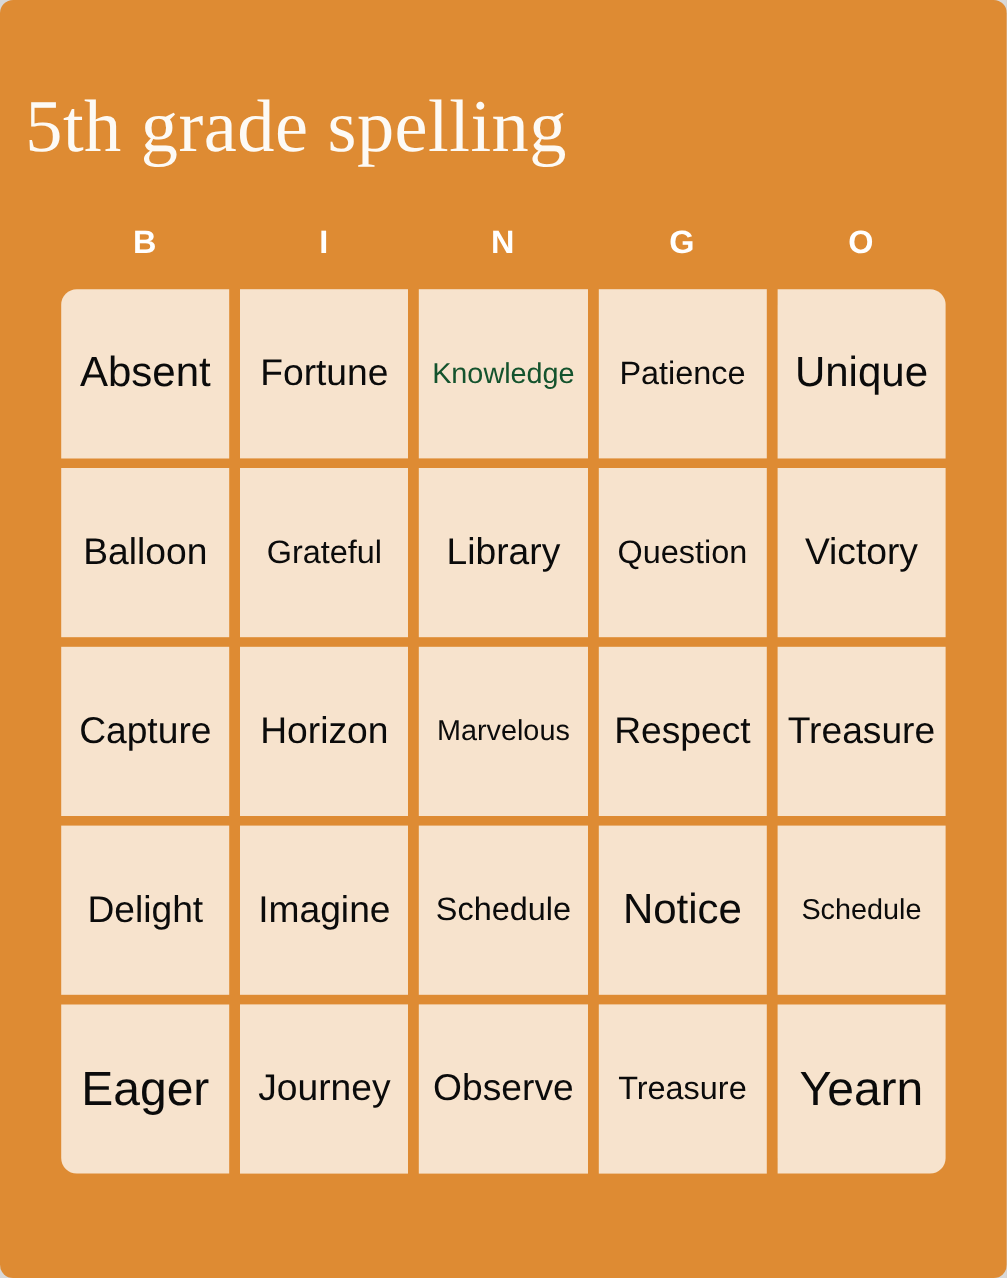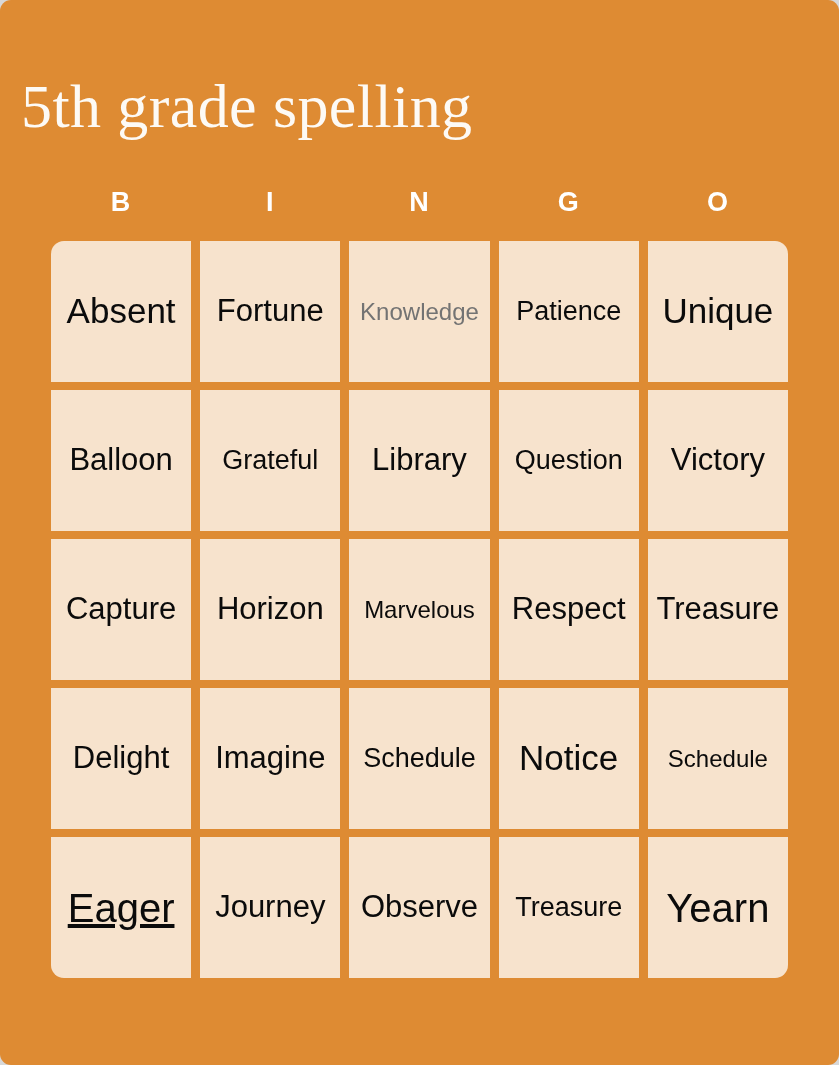"Knowledge" span.cell-text { color: #737373 -> #14532d }
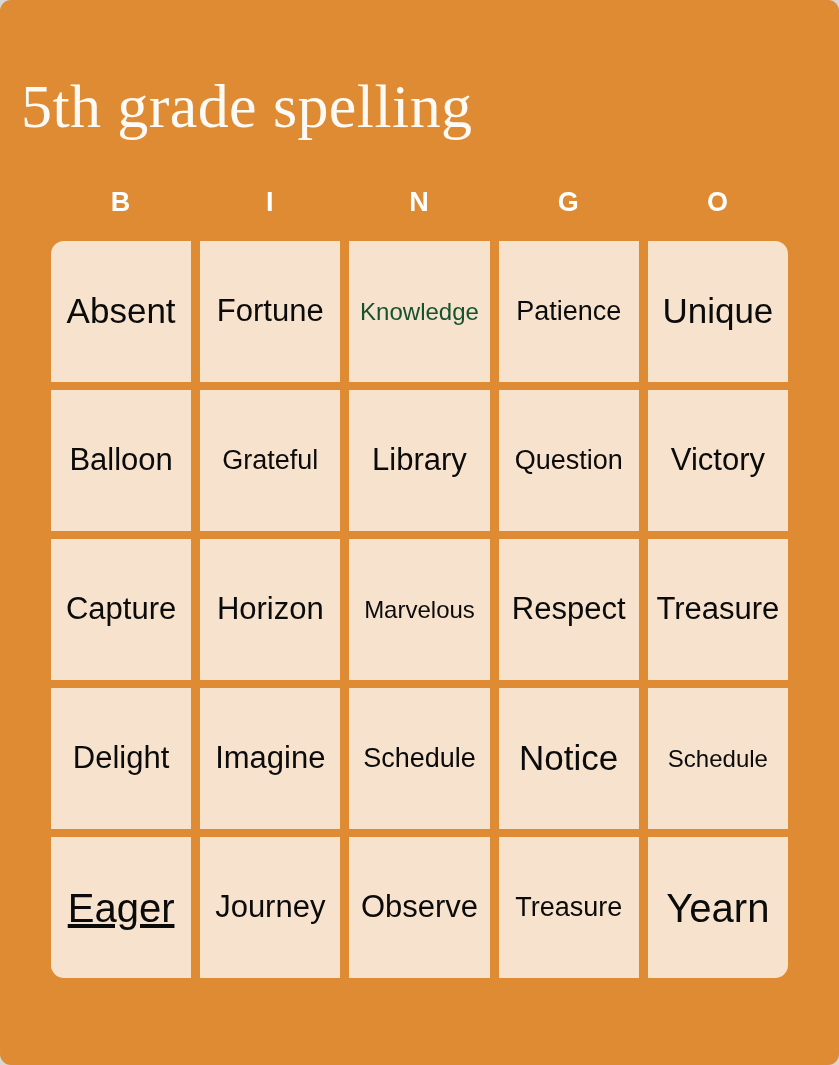"Eager" span.cell-text { text-decoration: underline -> none }
